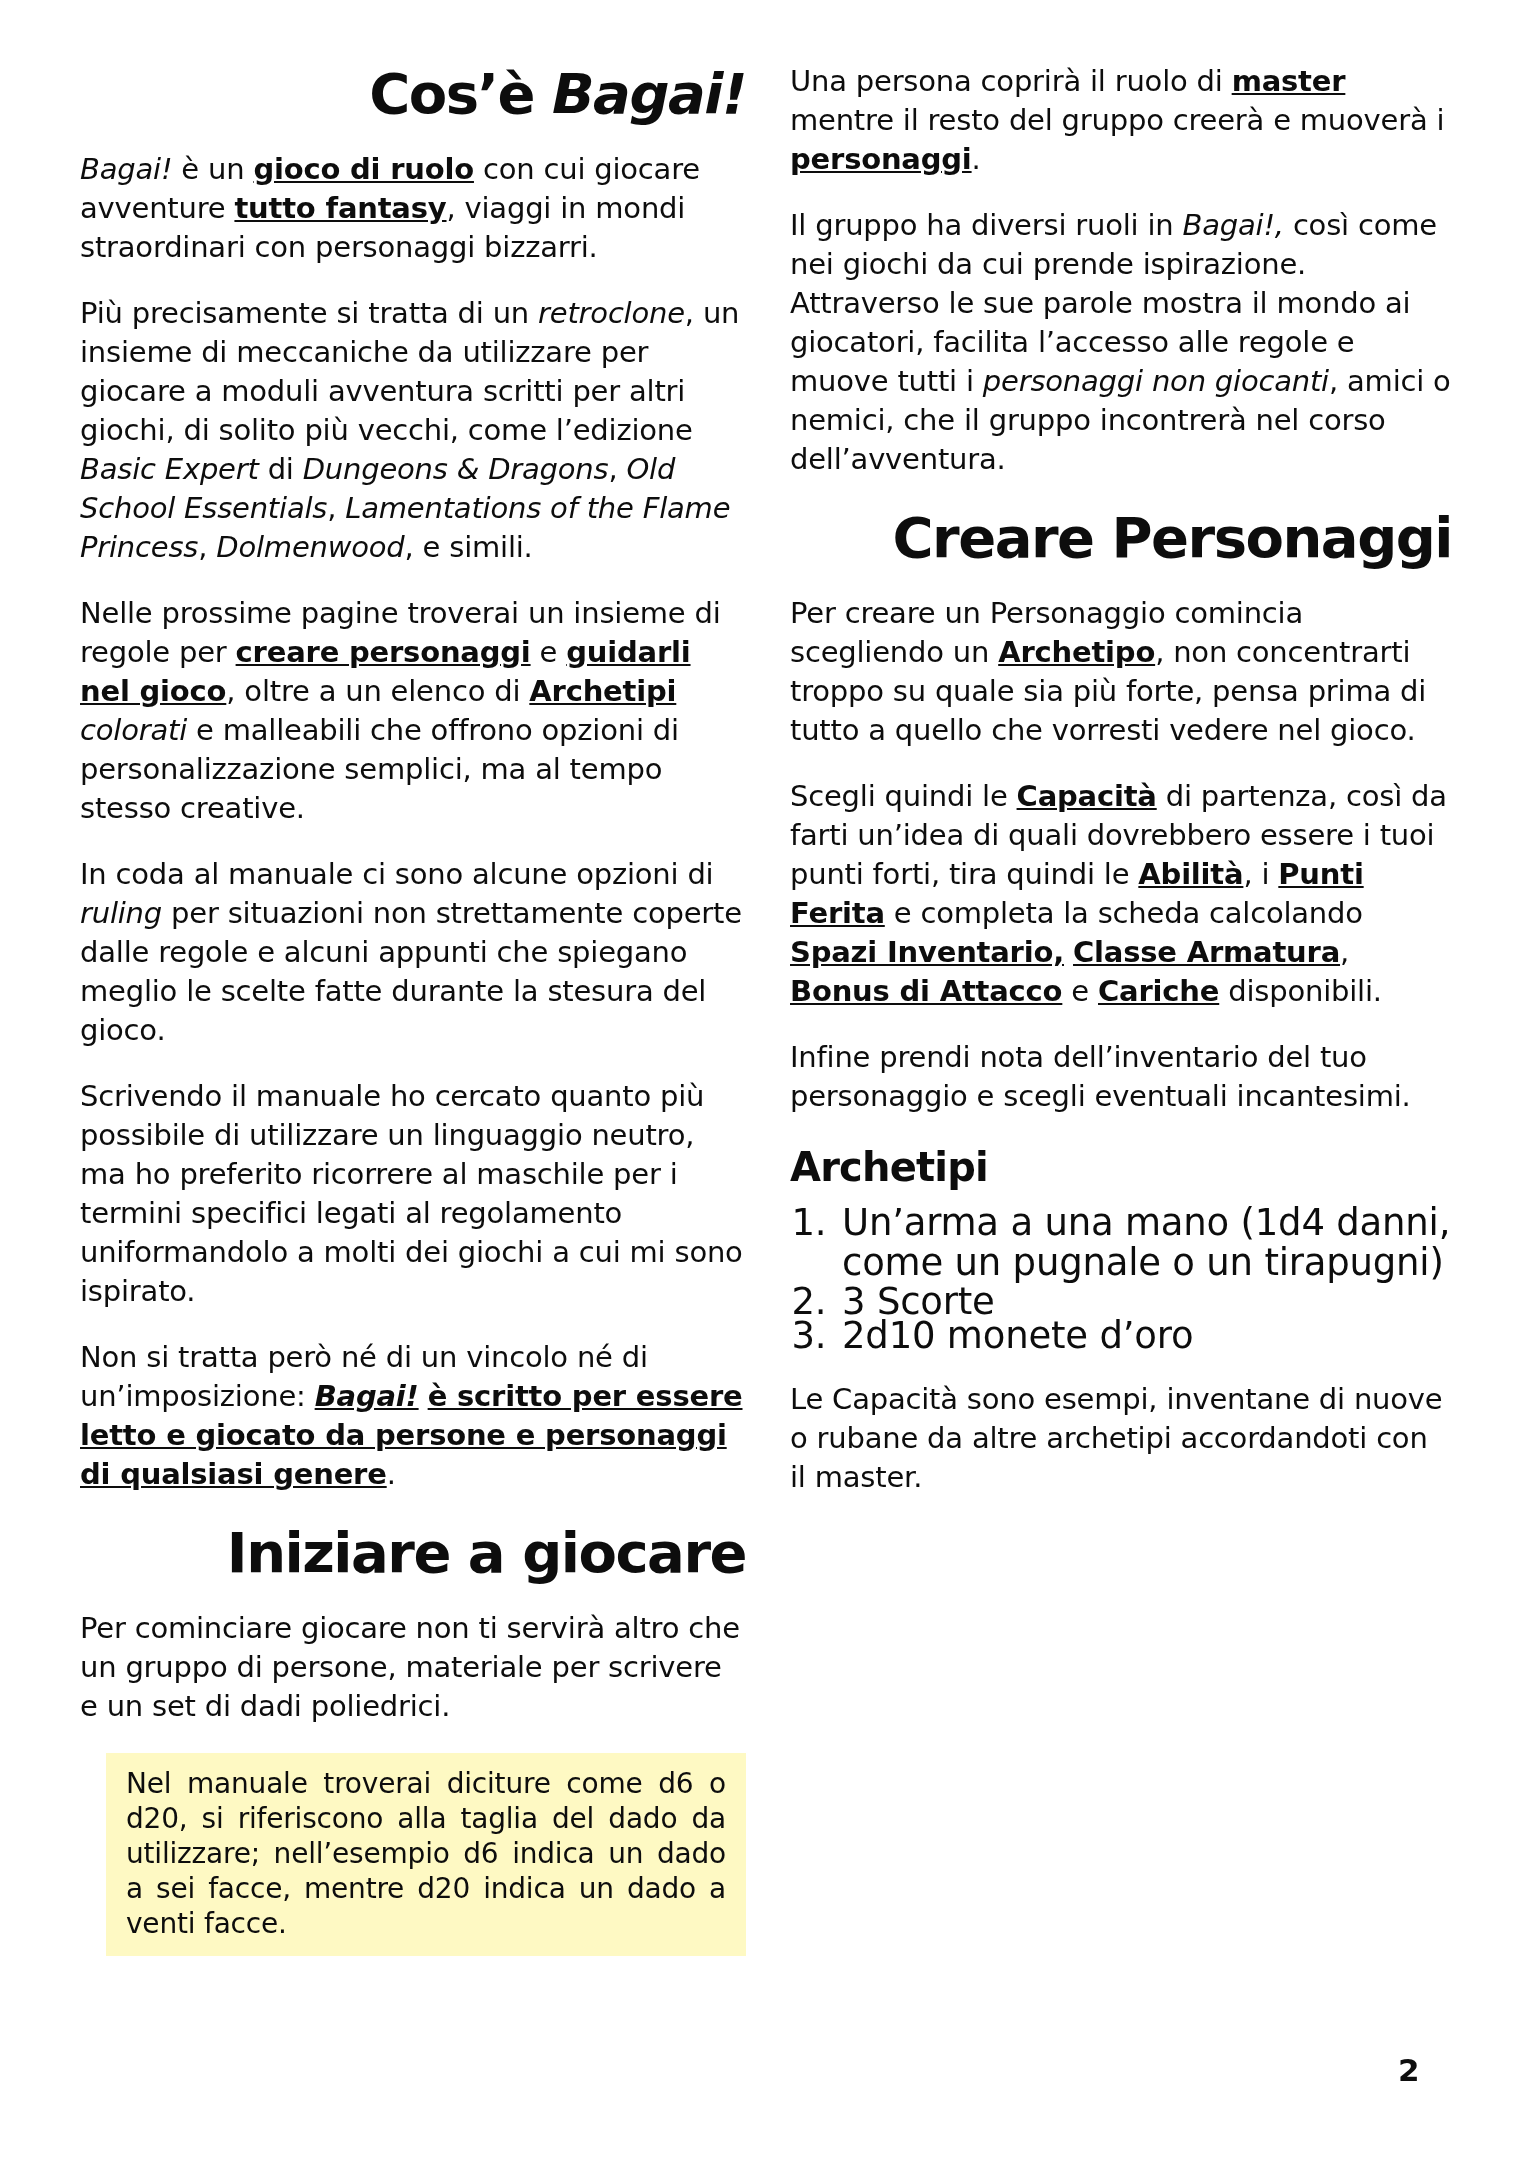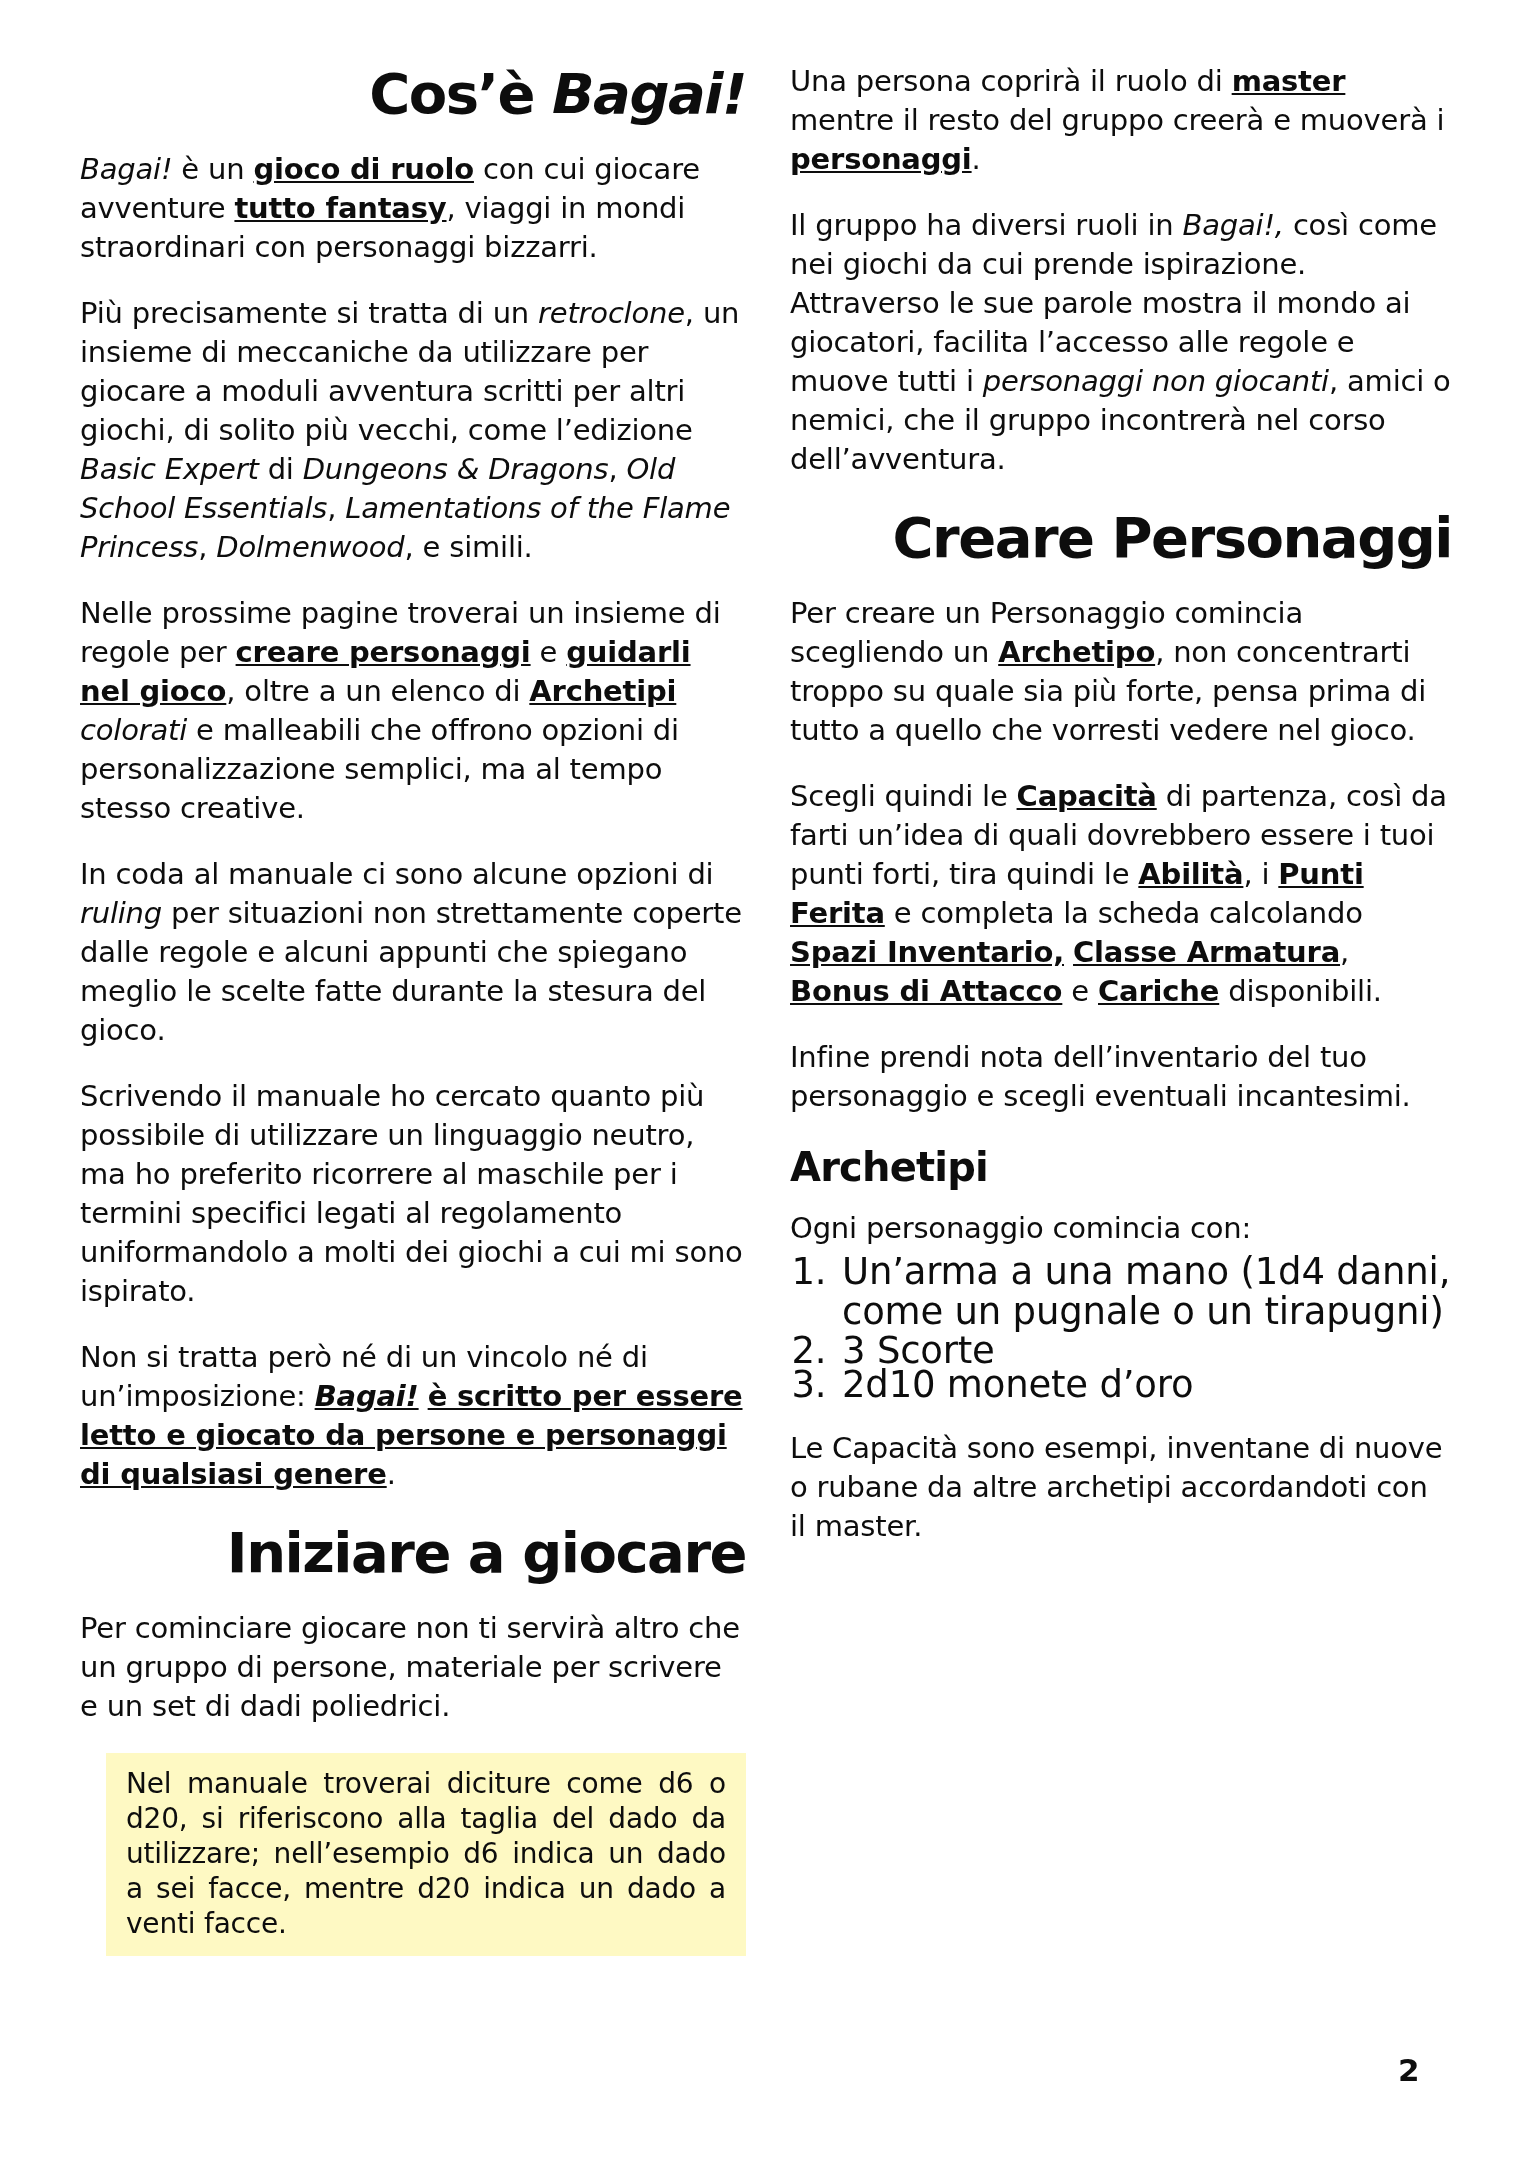"Ogni personaggio comincia con:" p { html: <p><span>Ogni personaggio comincia con:</span></p> -> none }
